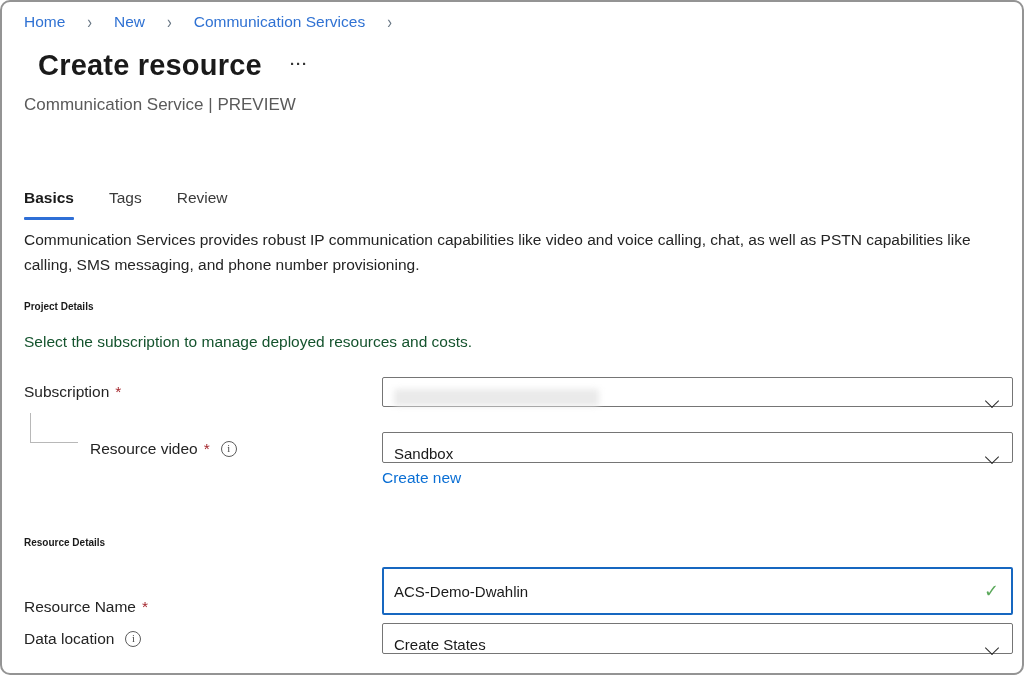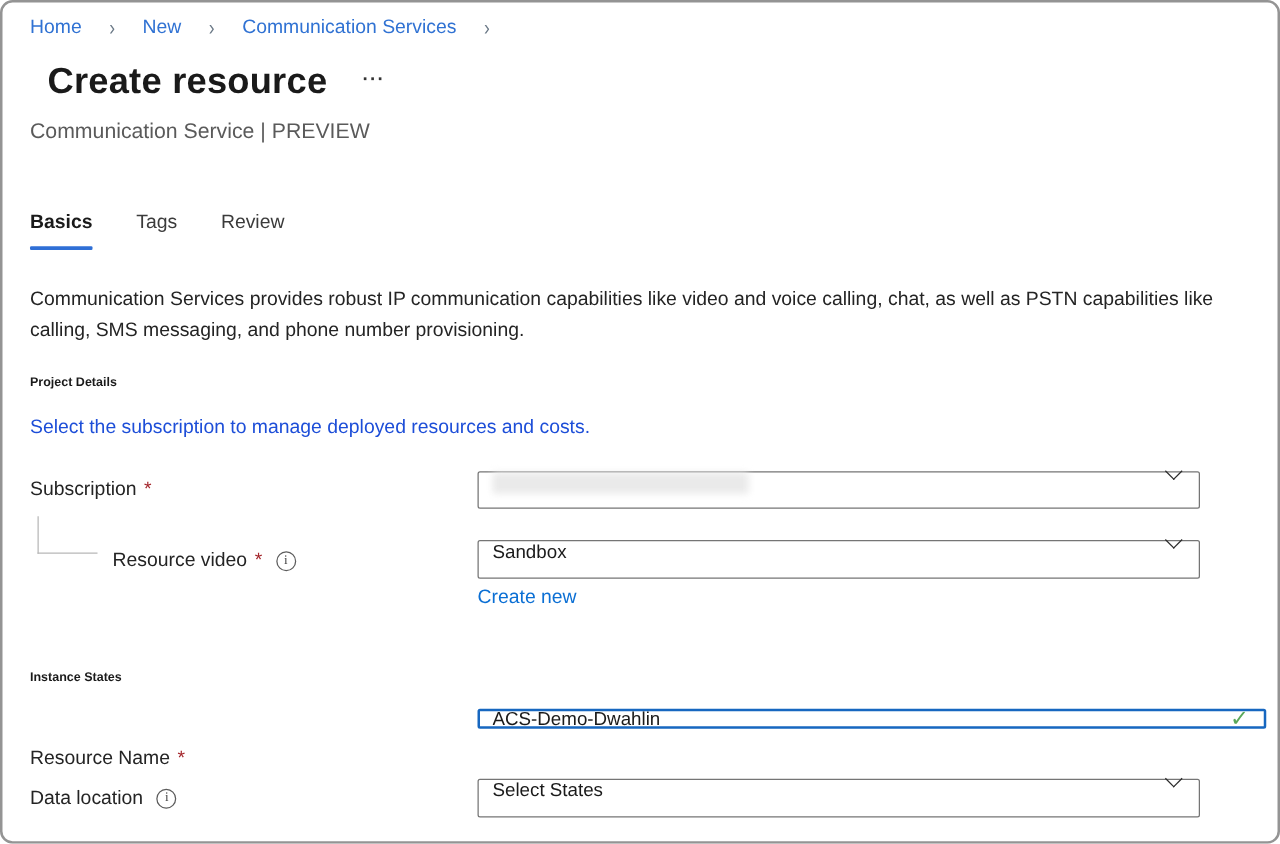"Basics" .tabs { top: 167px -> 187px }
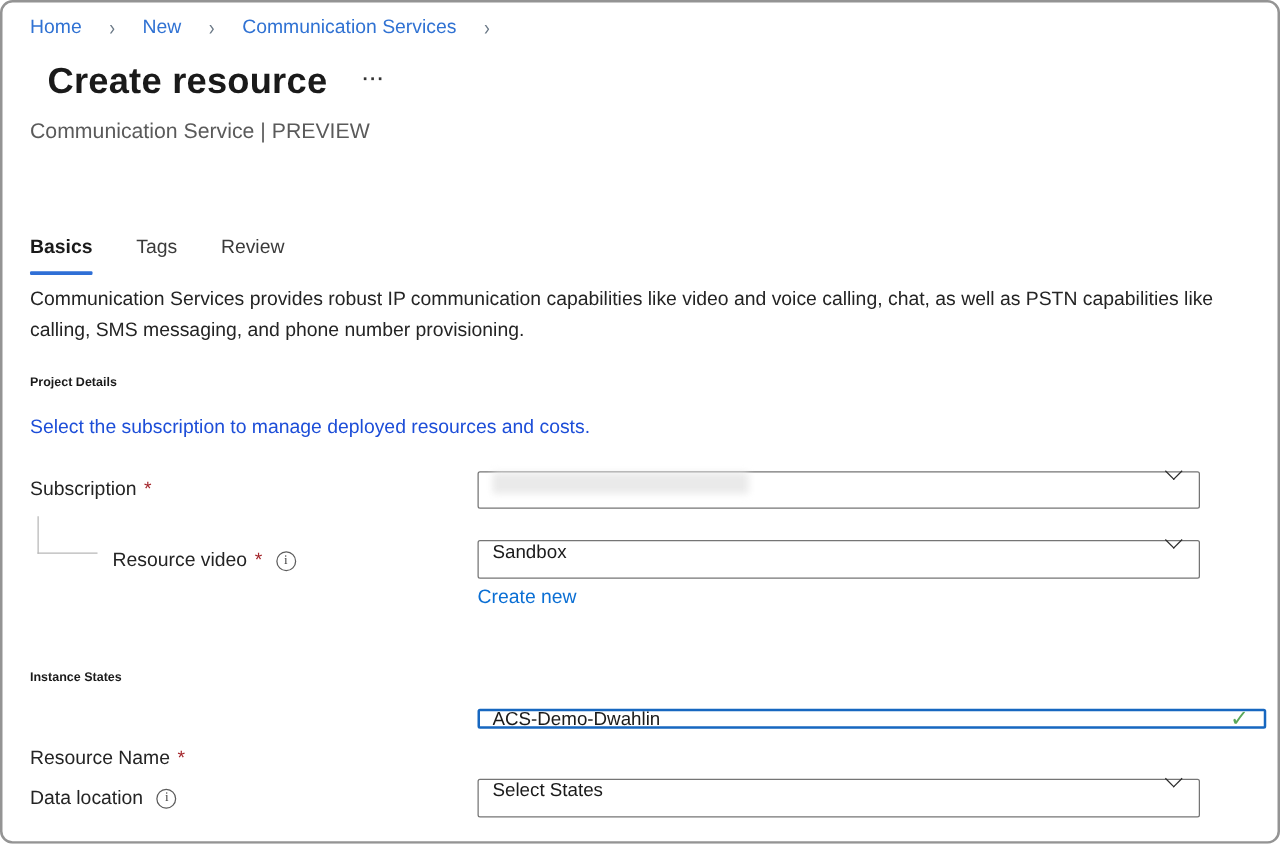"Select the subscription to manage" .section-desc { color: #1d4ed8 -> #14532d }
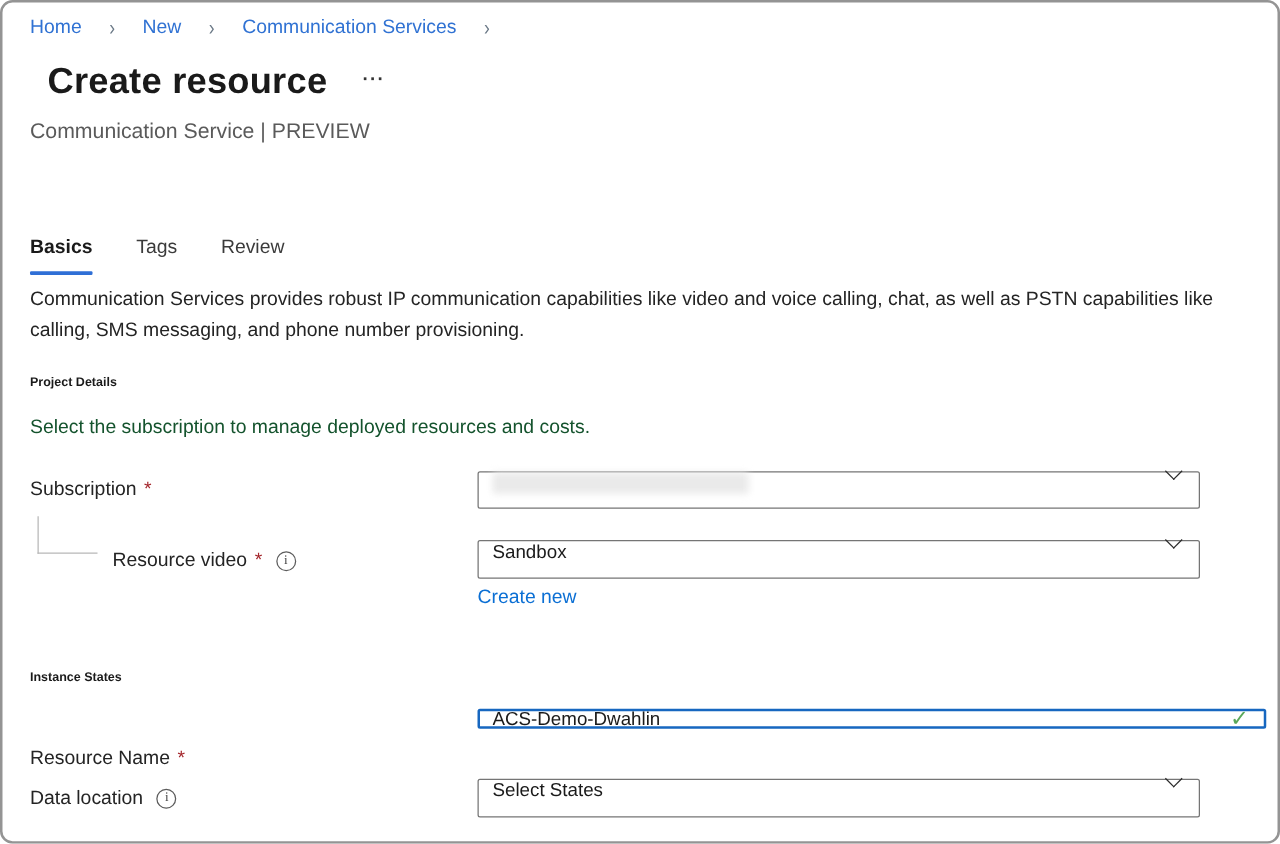"Sandbox" .select { align-items: flex-start -> flex-end; width: 578px -> 631px }
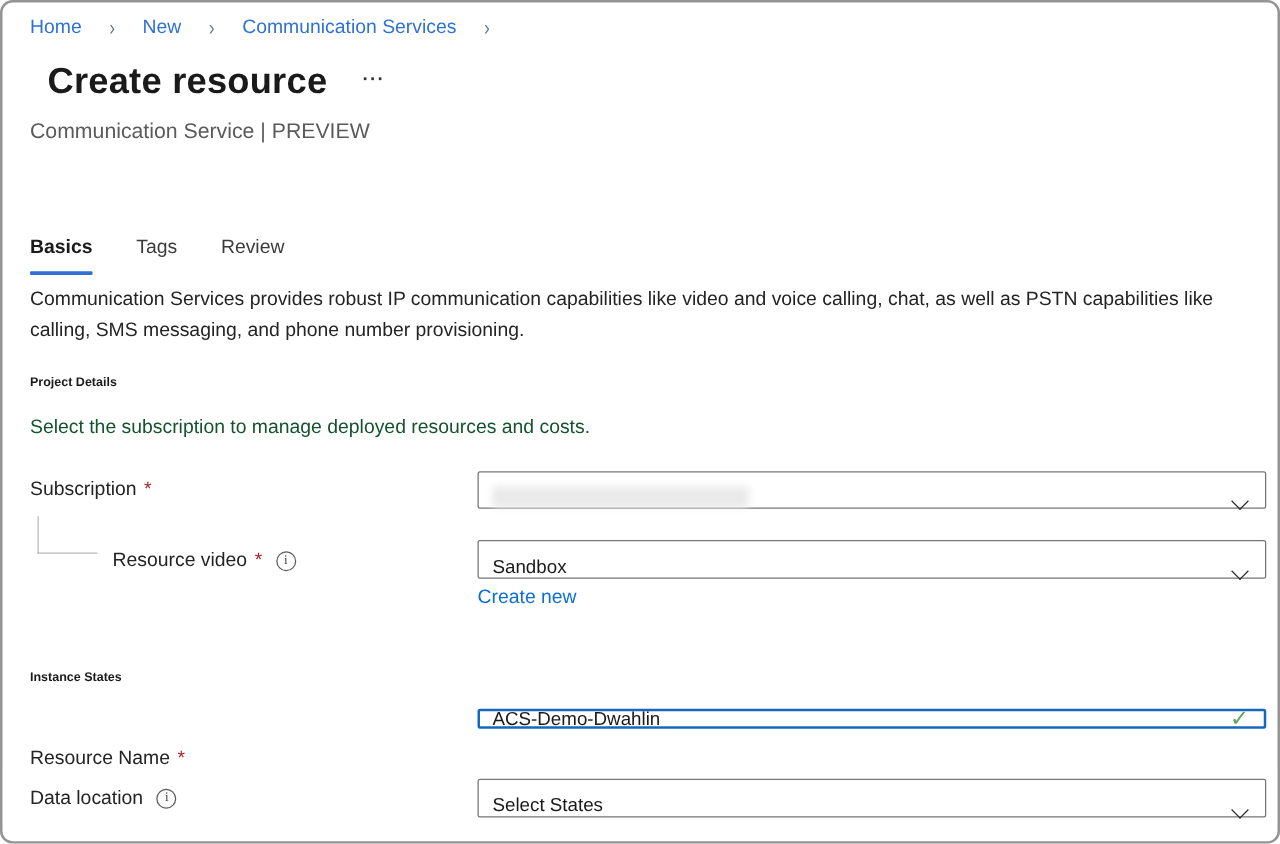"Instance States" h2.section-heading { text: Instance States -> Resource Details }
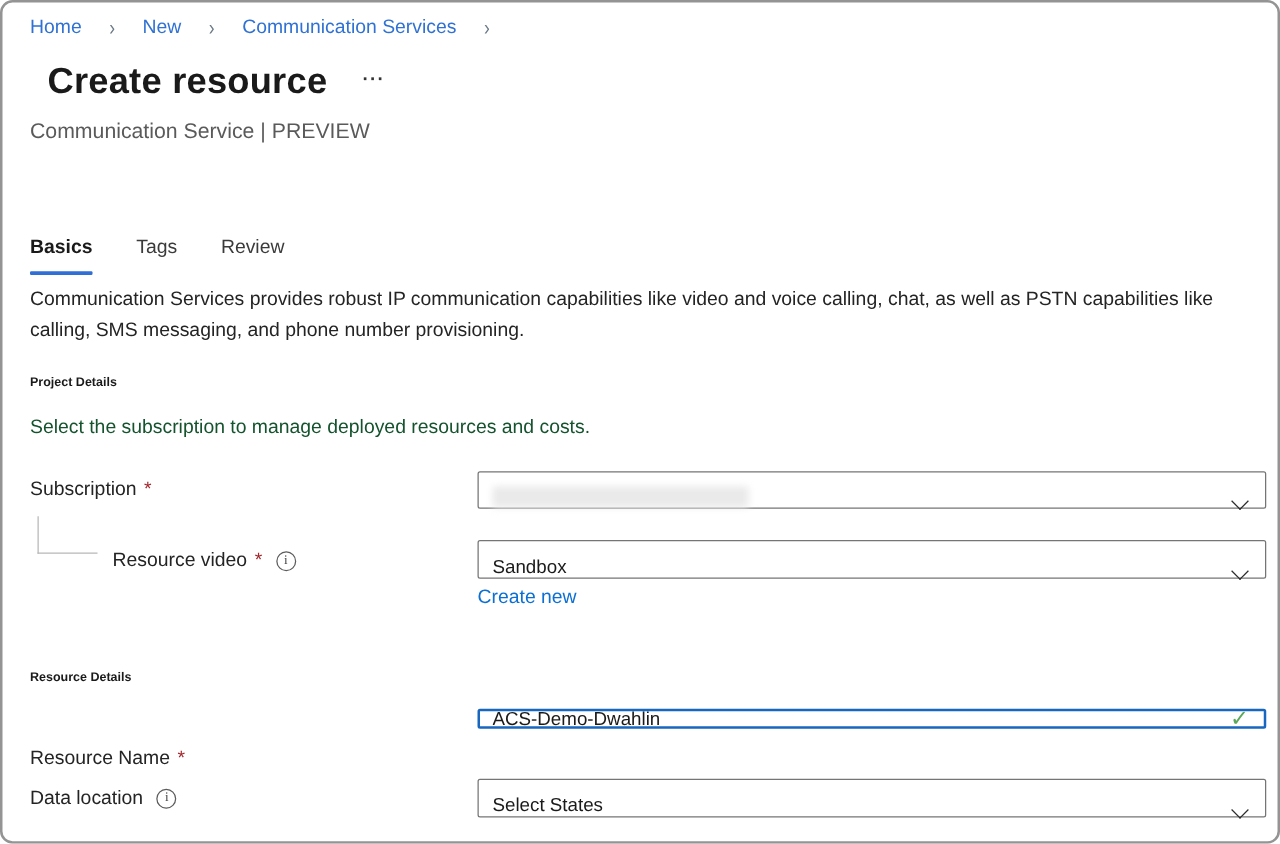"ACS-Demo-Dwahlin" .textfield { height: 16px -> 48px }
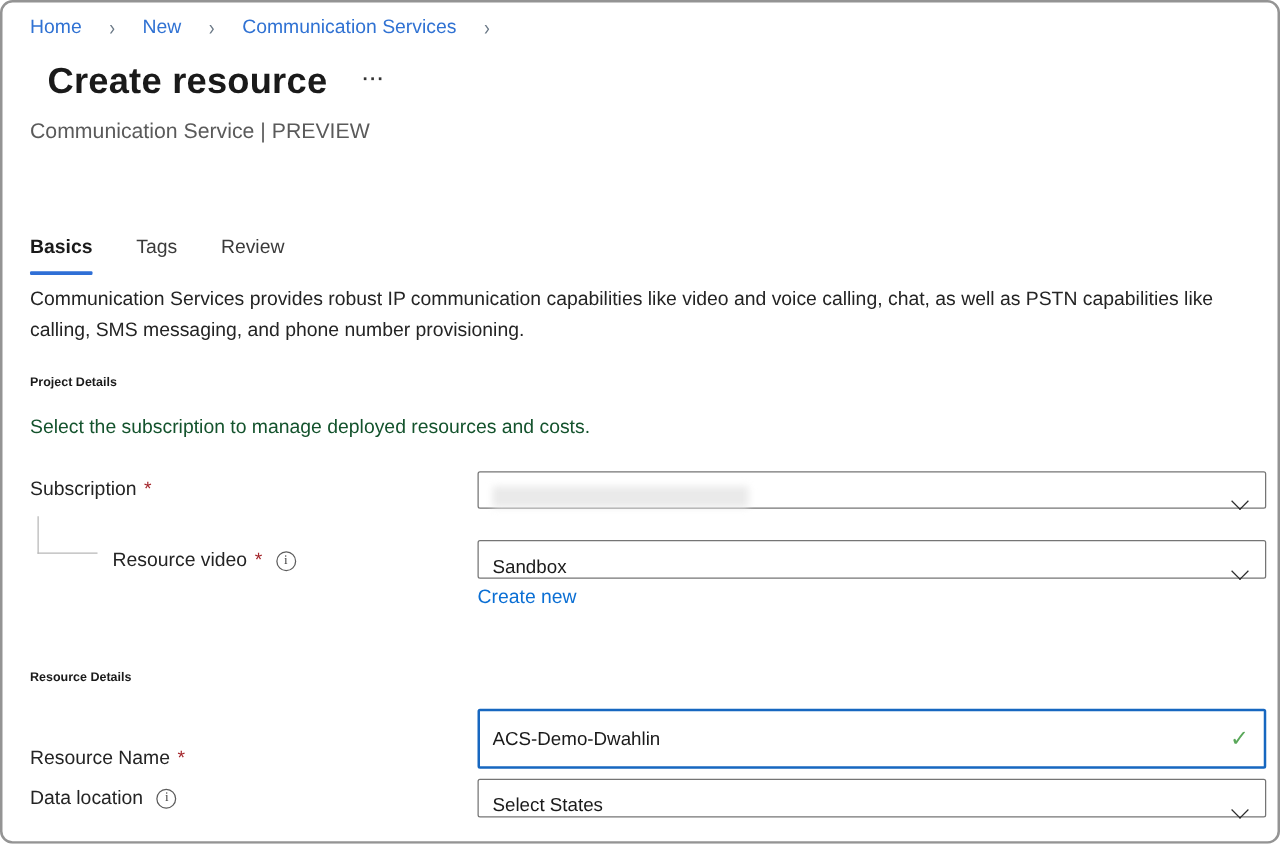"Select States" span { text: Select -> Create }
